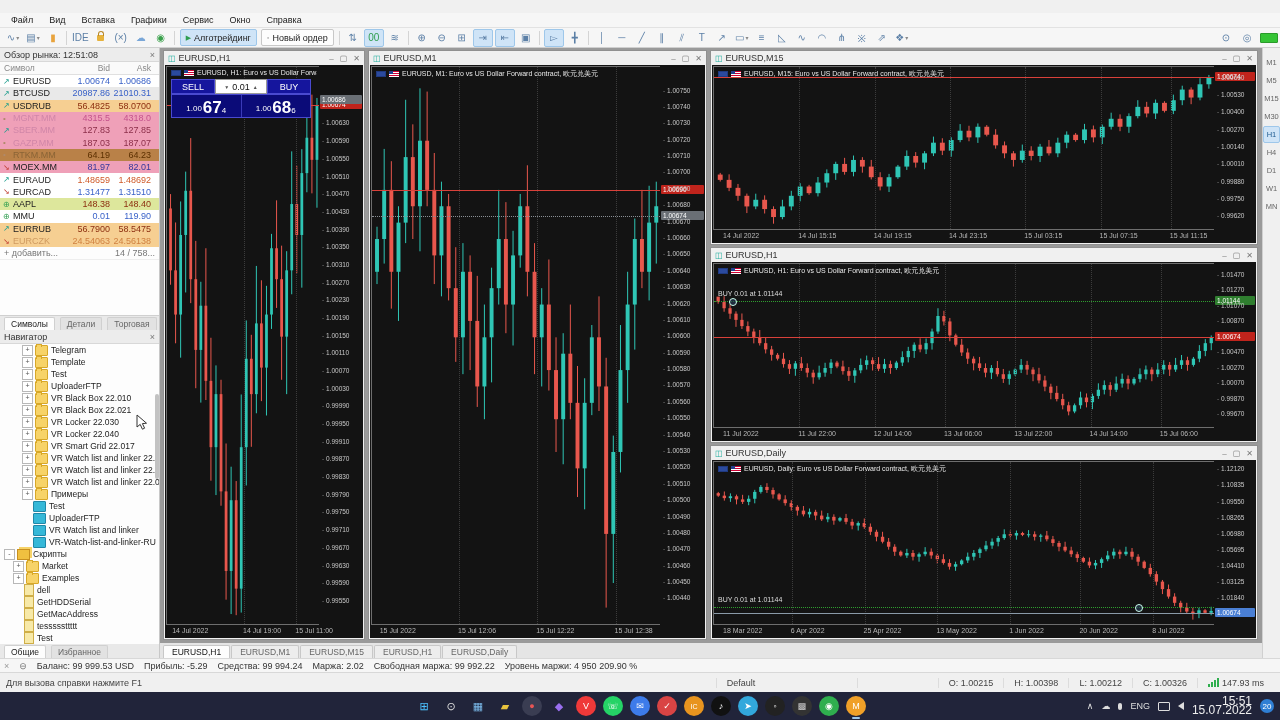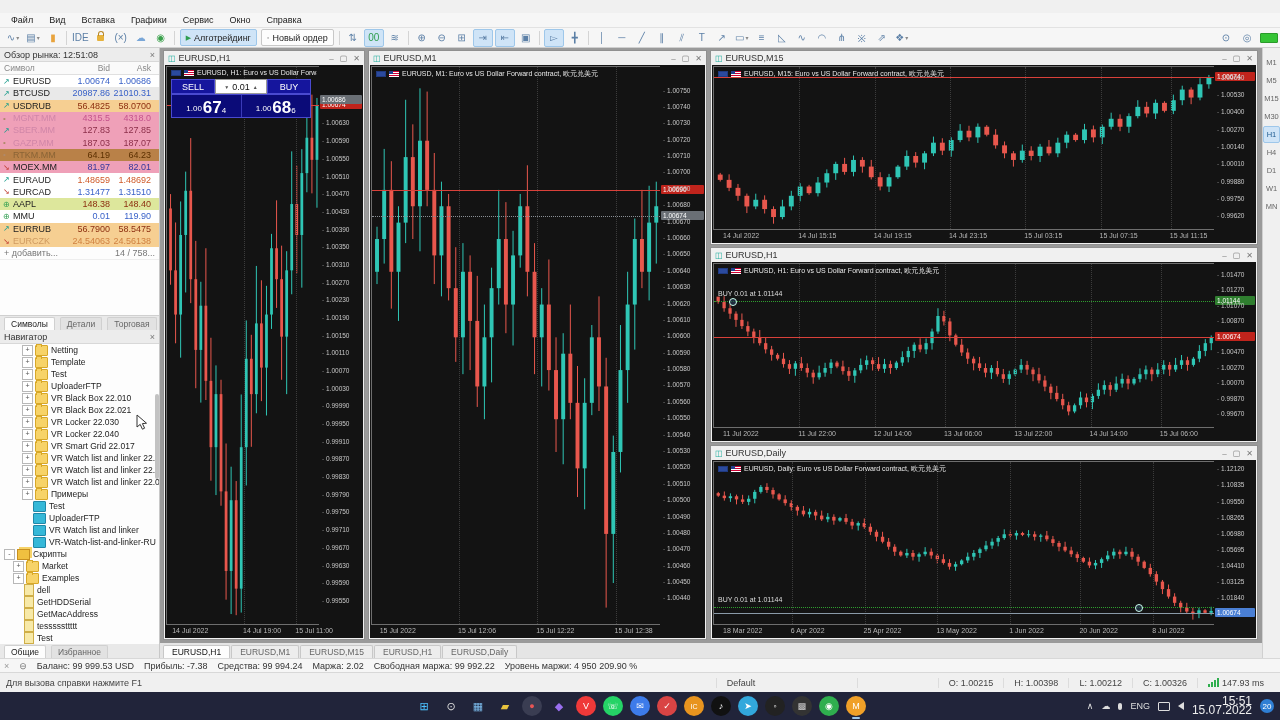"Netting" span { text: Netting -> Telegram }
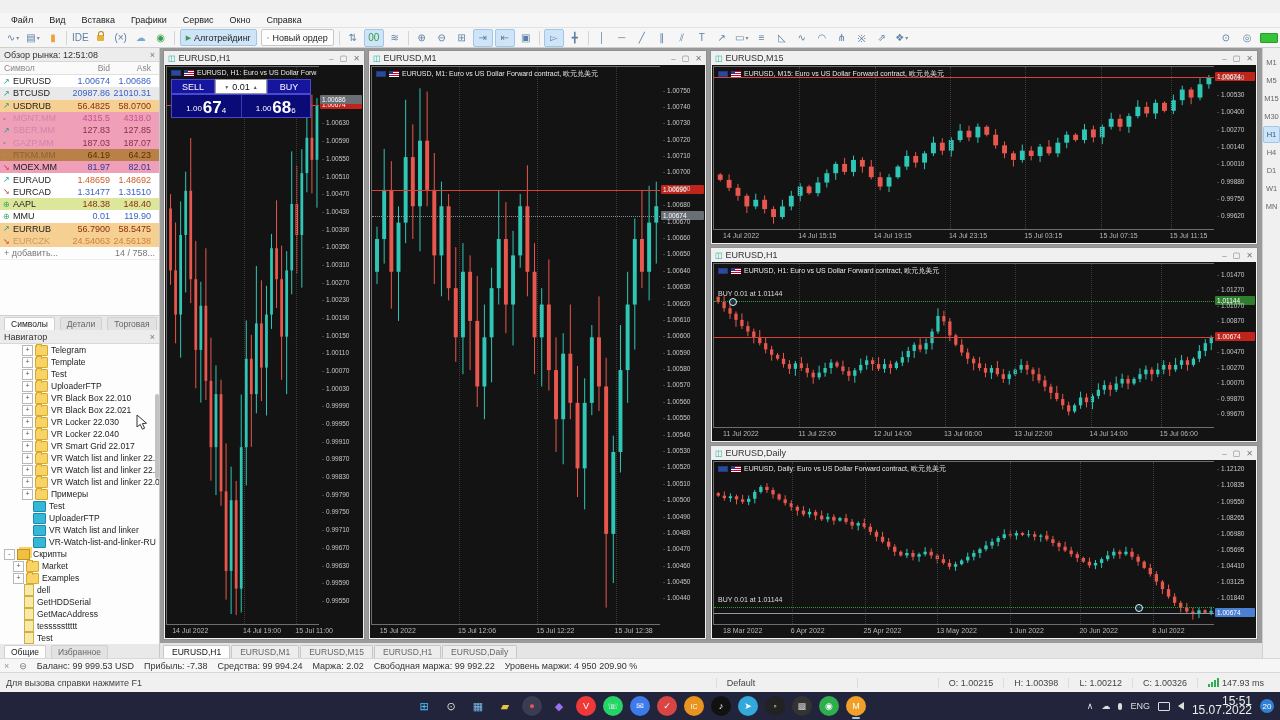"Прибыль: -7.38" span { text: -7.38 -> -5.29 }
